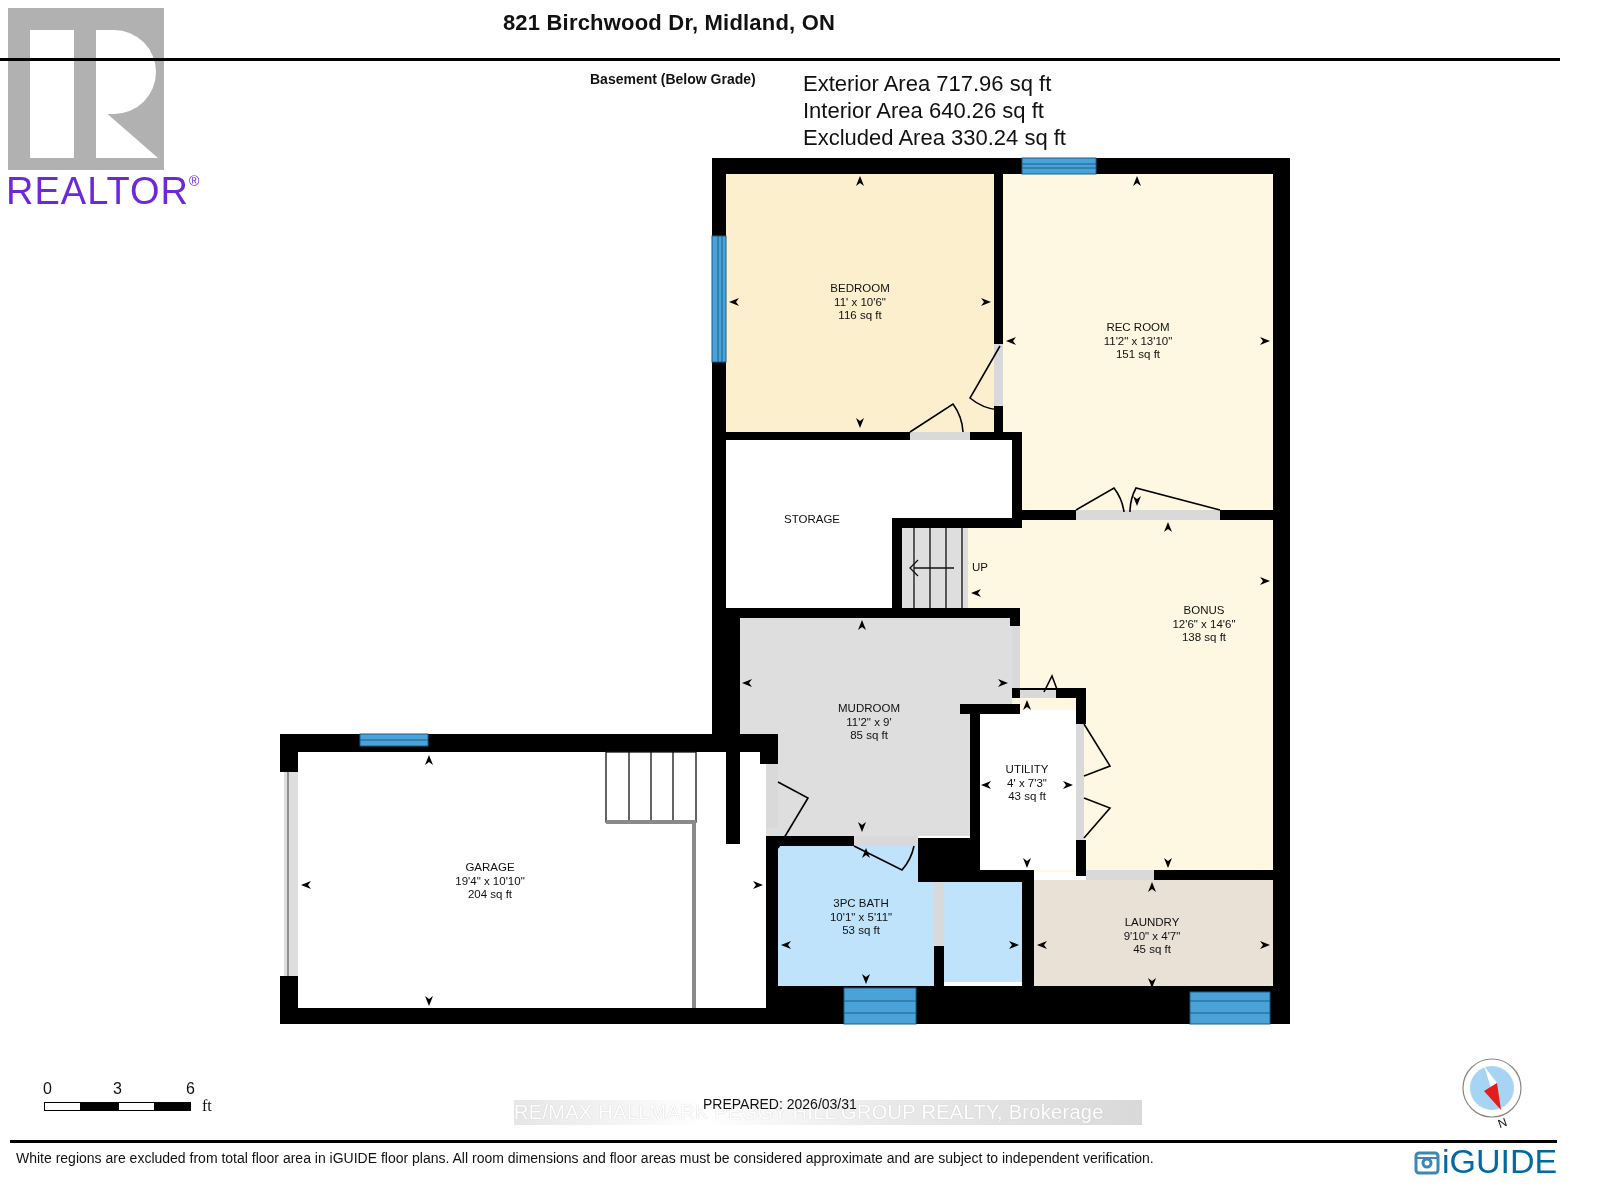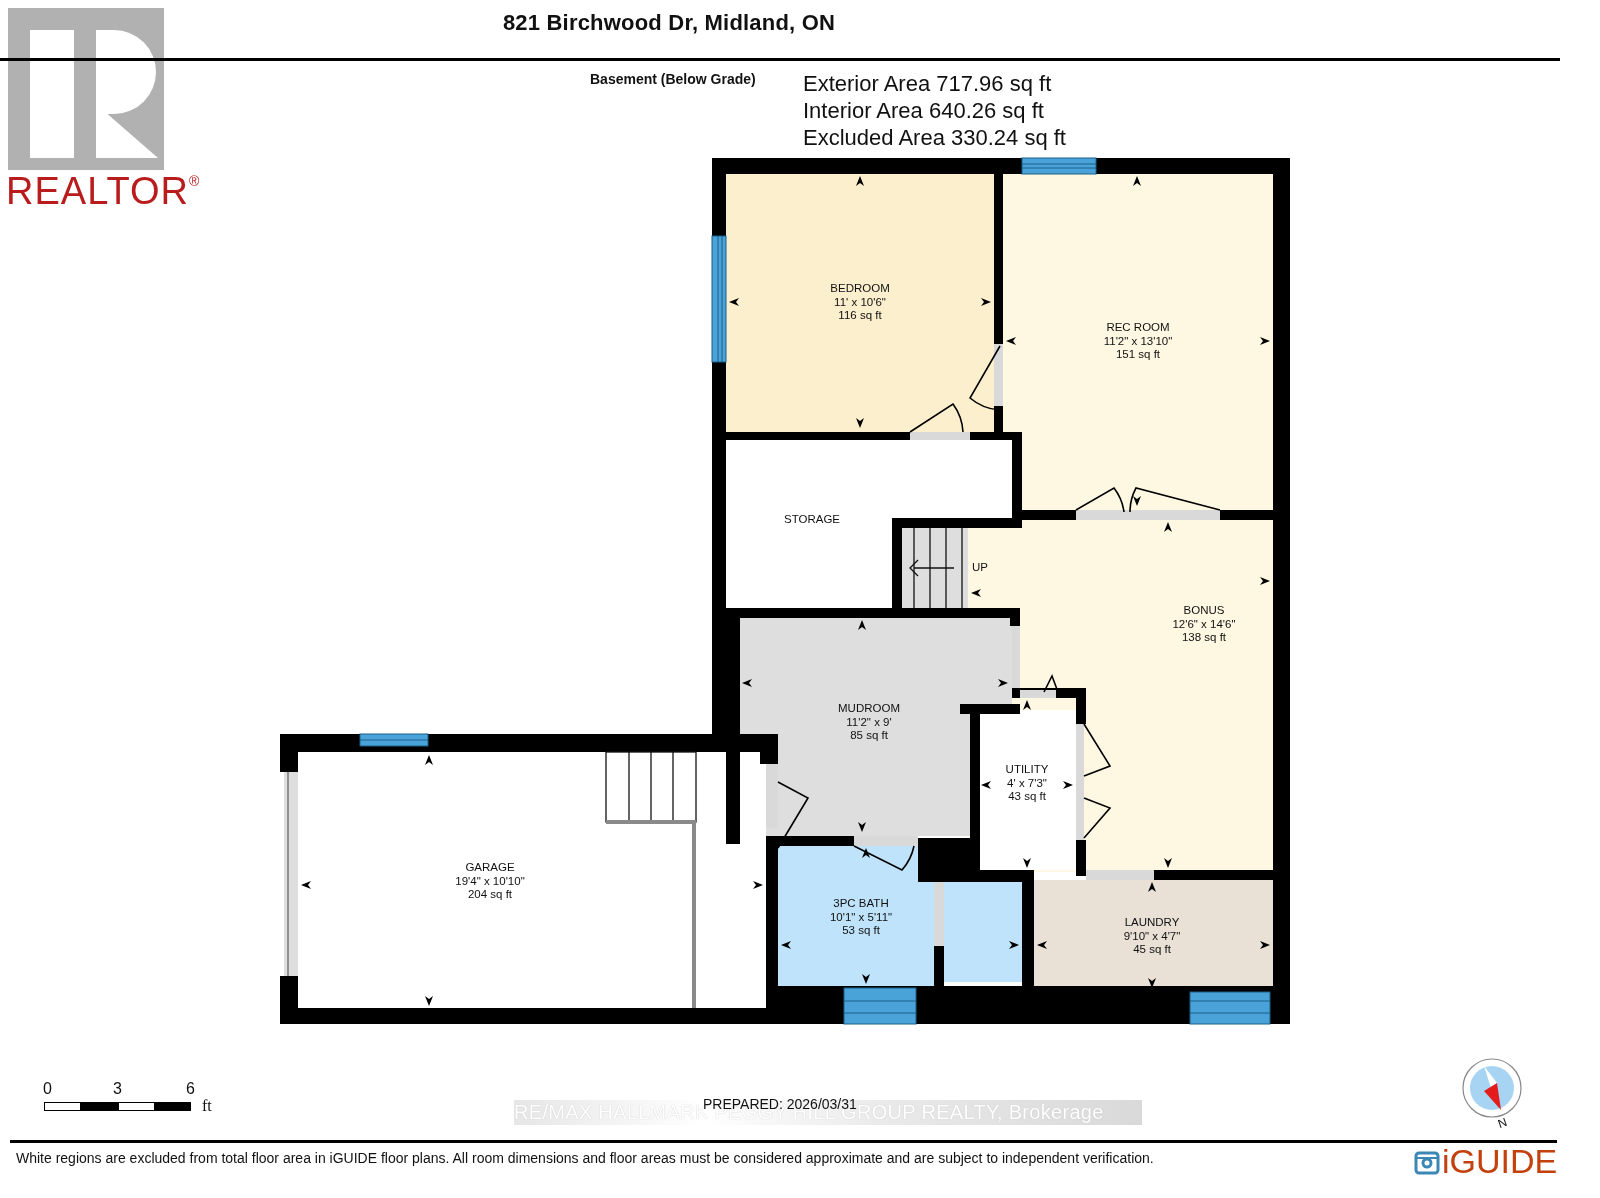"REALTOR®" .realtor-word { color: #b91c1c -> #6d28d9 }
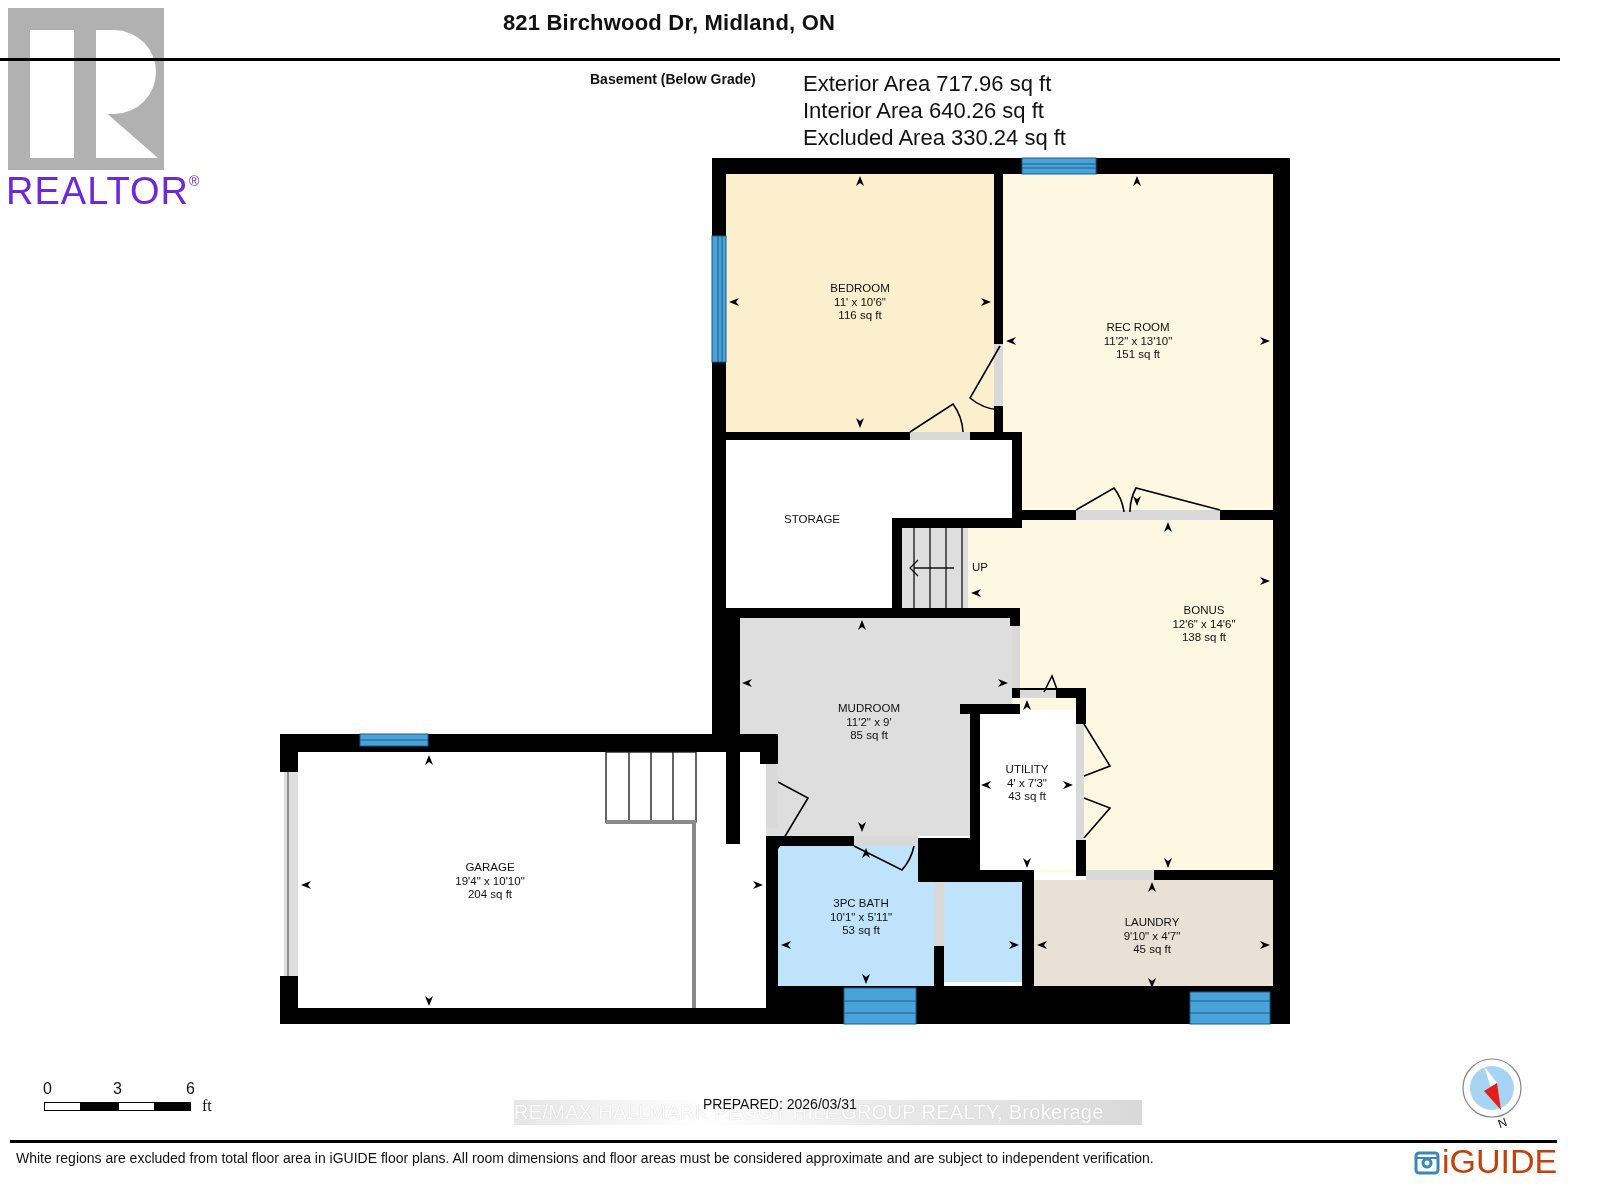"iGUIDE" div.abs { color: #c2410c -> #0369a1 }
